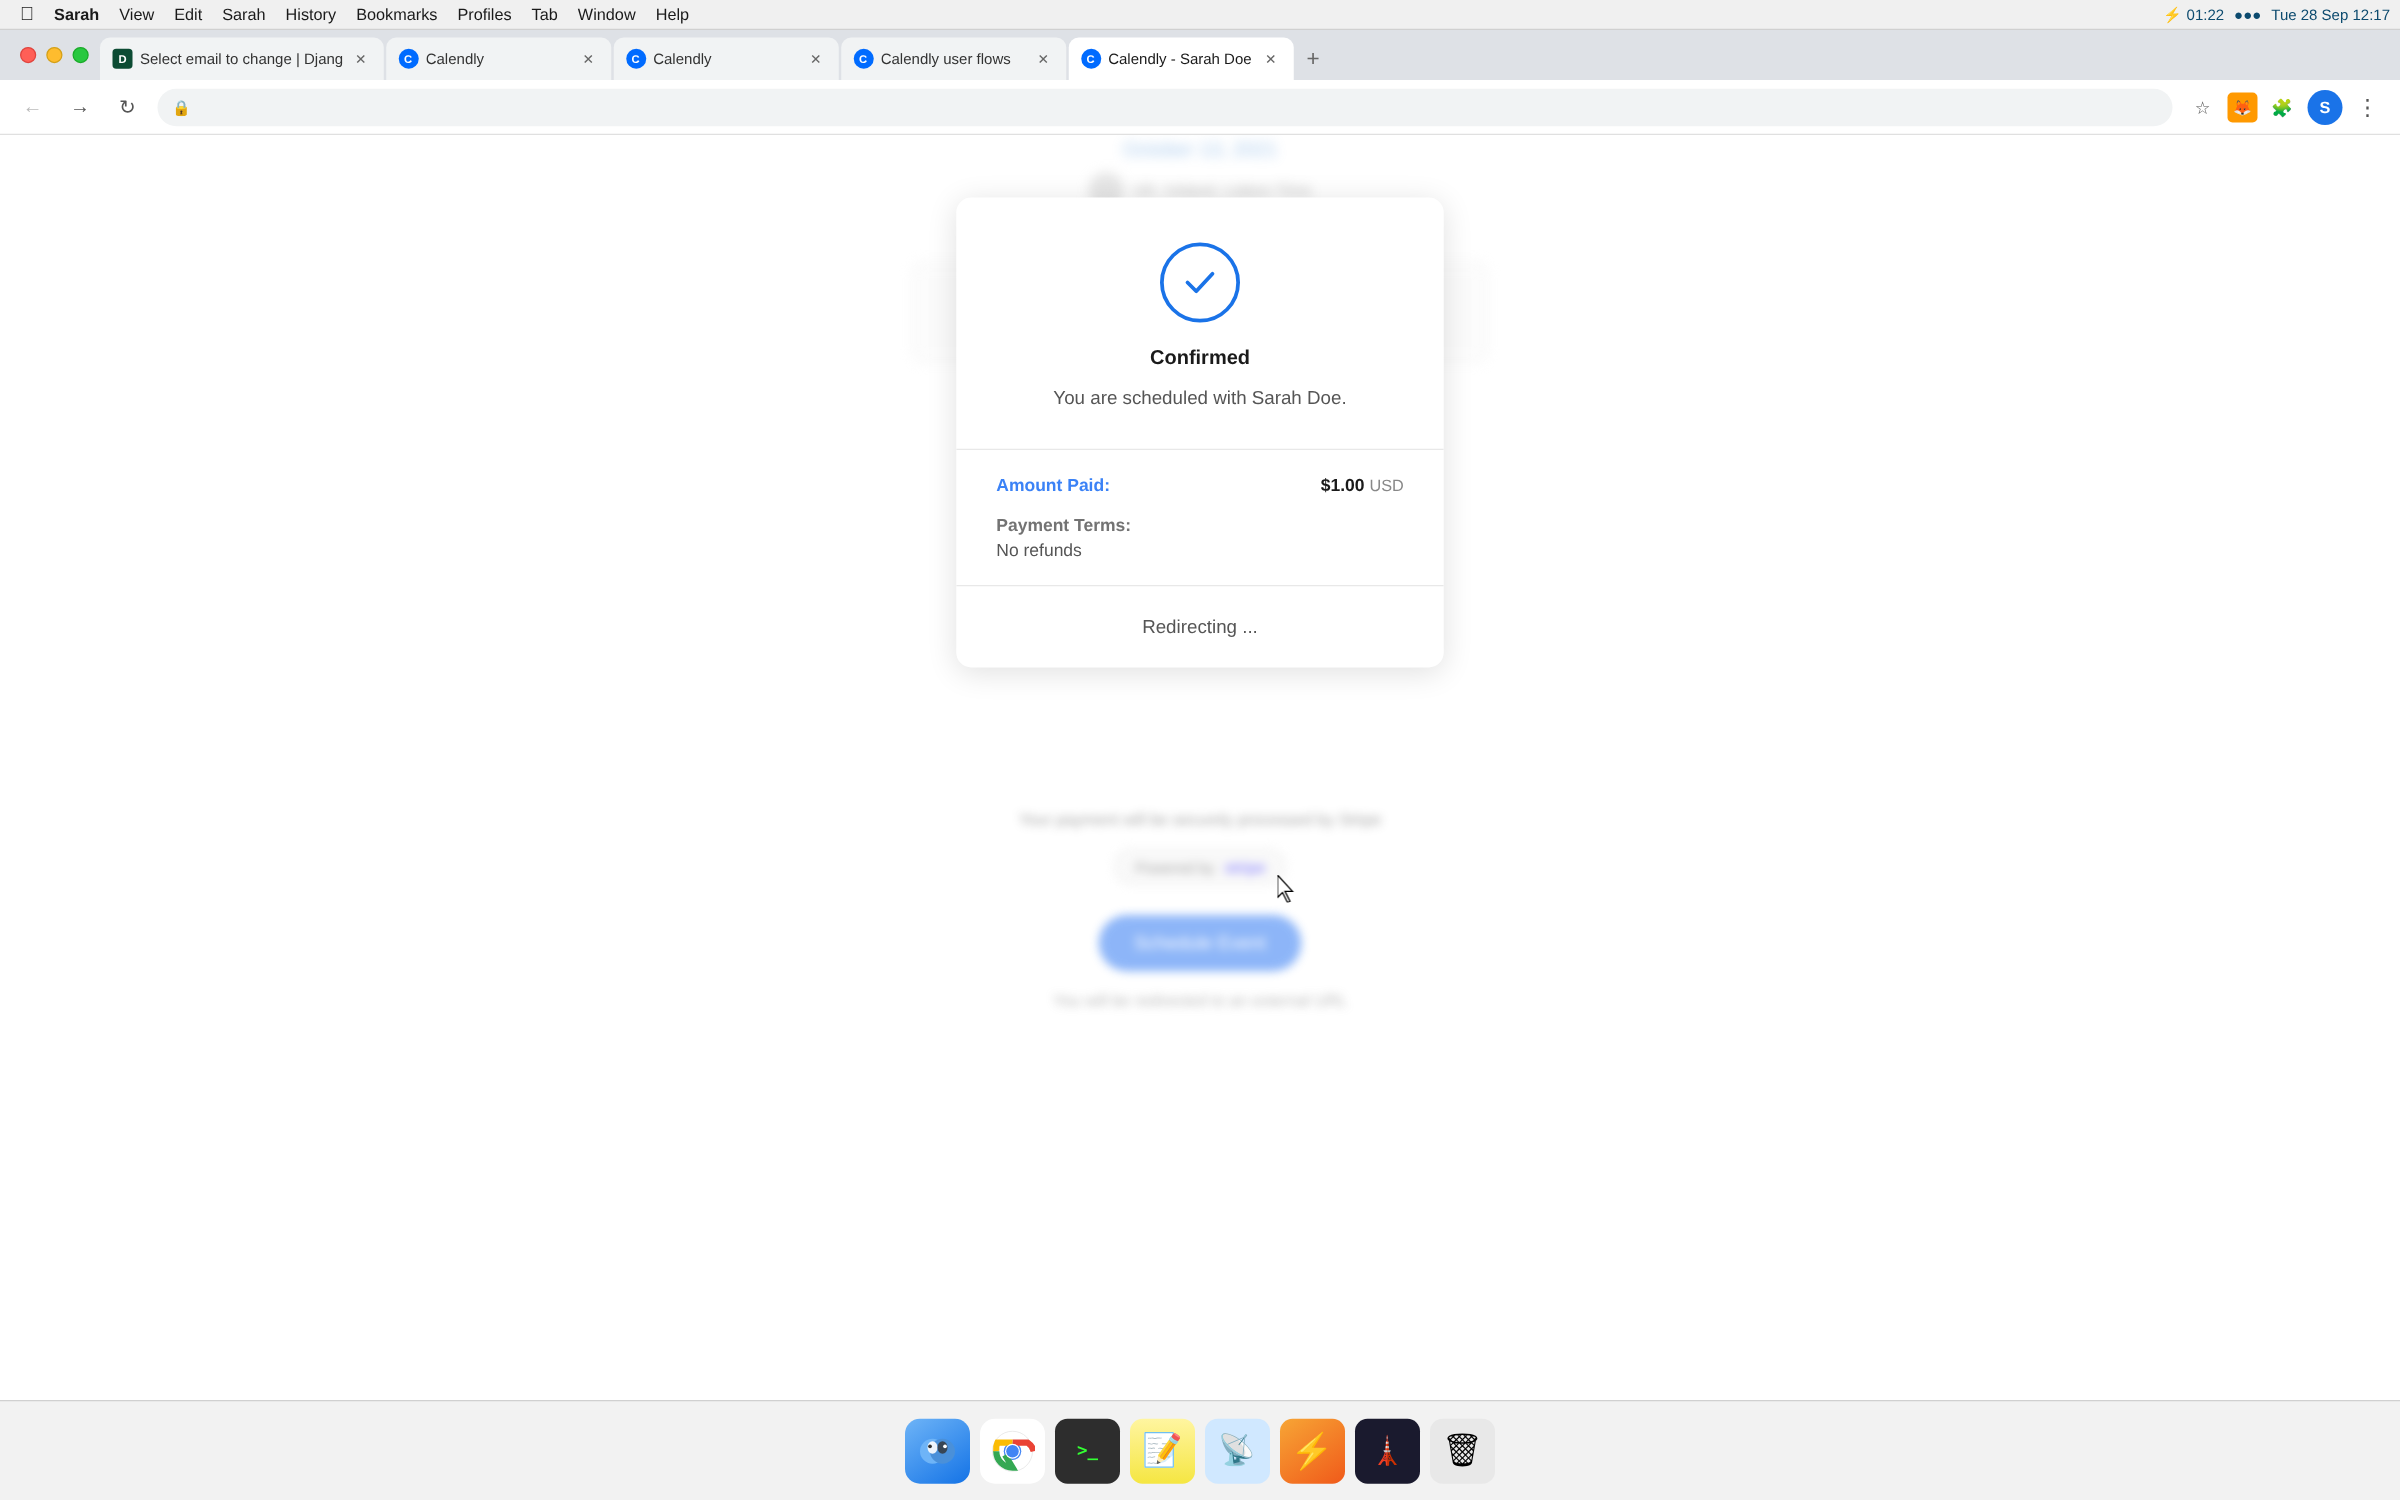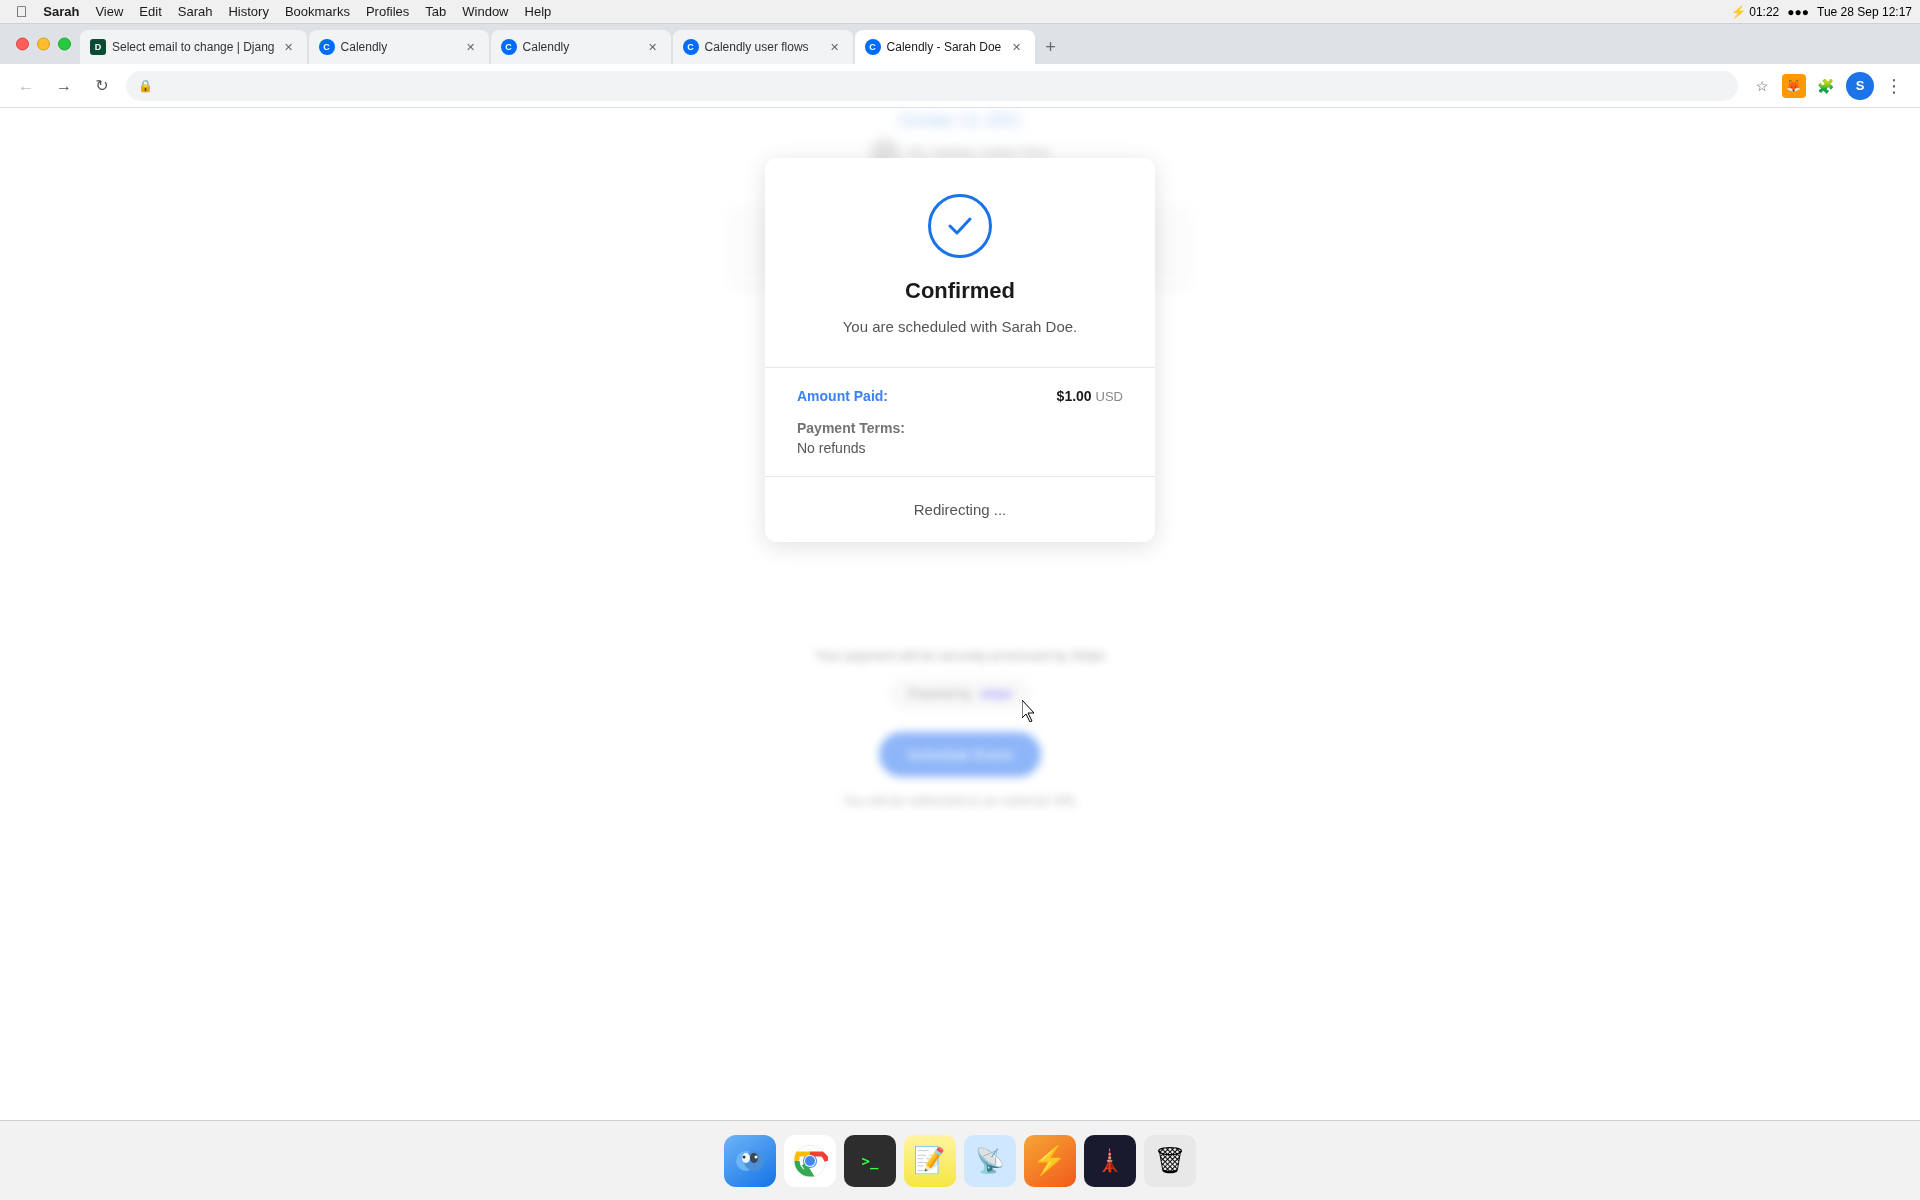"⚡ 01:22" .menu-bar-right { color: #000000 -> #0c4a6e }
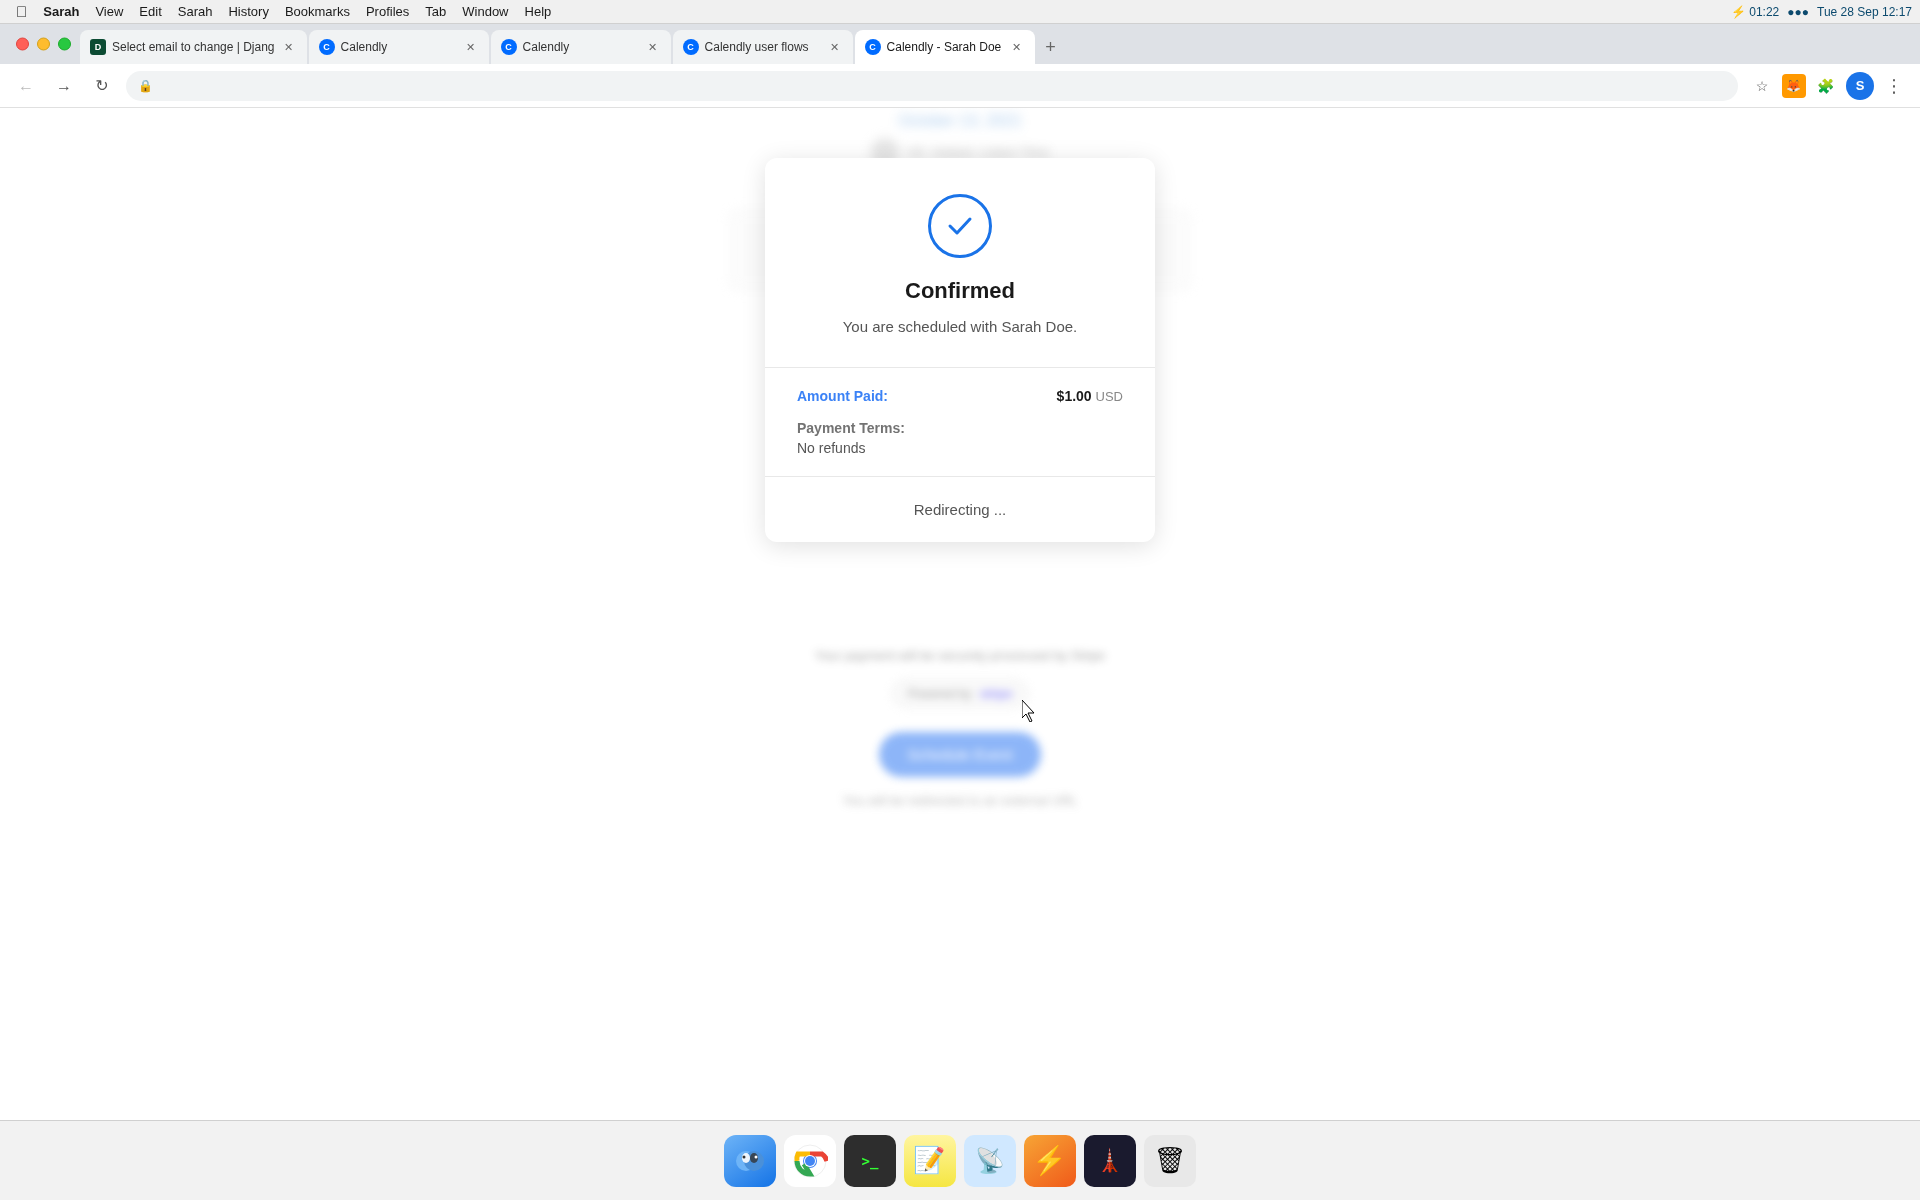"Confirmed" .confirmed-title { font-size: 22px -> 16px }
